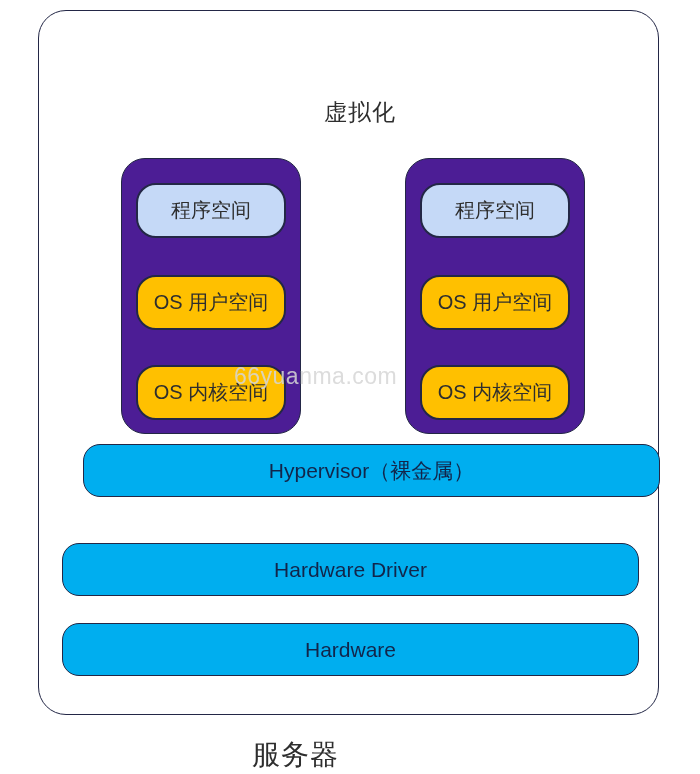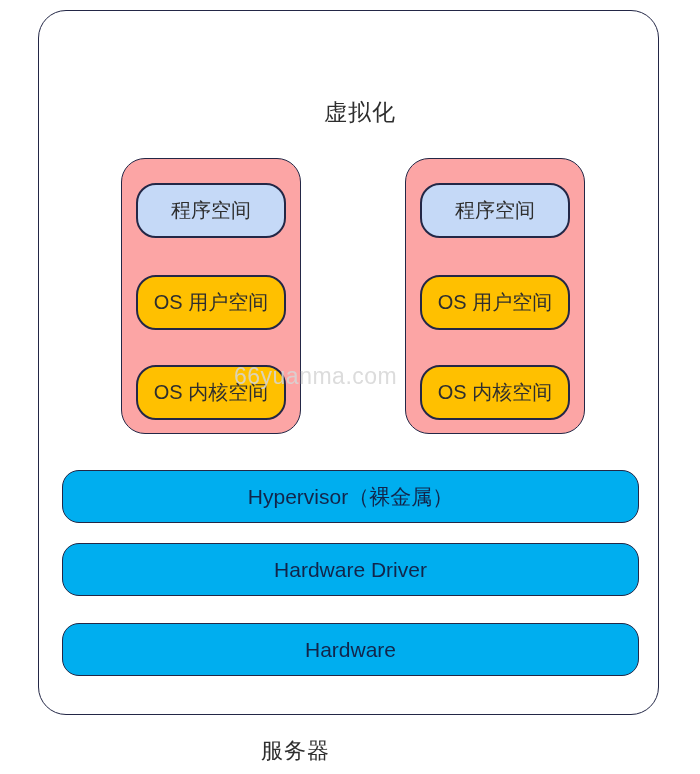"程序空间" .vm { background: #fca5a5 -> #4c1d95 }
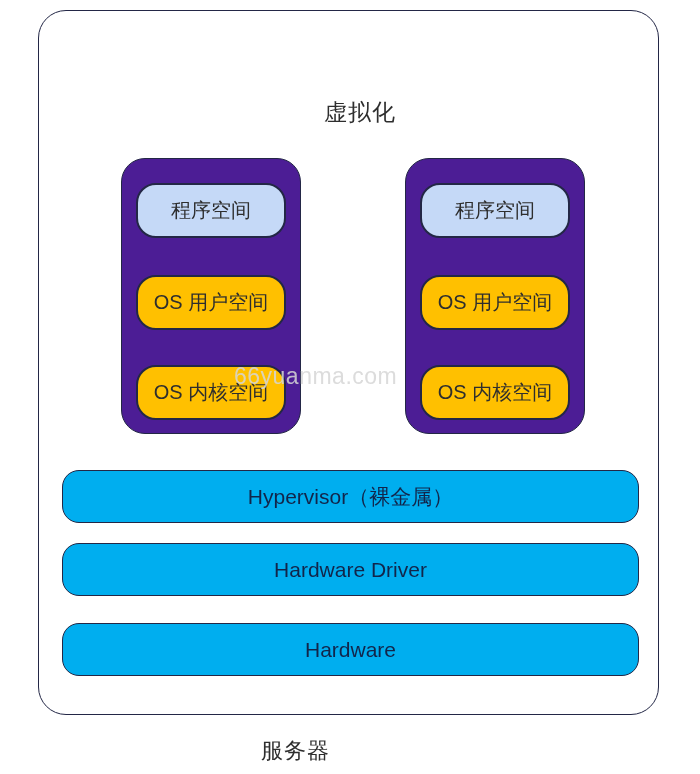"Hypervisor（裸金属）" .bar-hypervisor { margin-left: none -> 21px; top: 470px -> 444px }
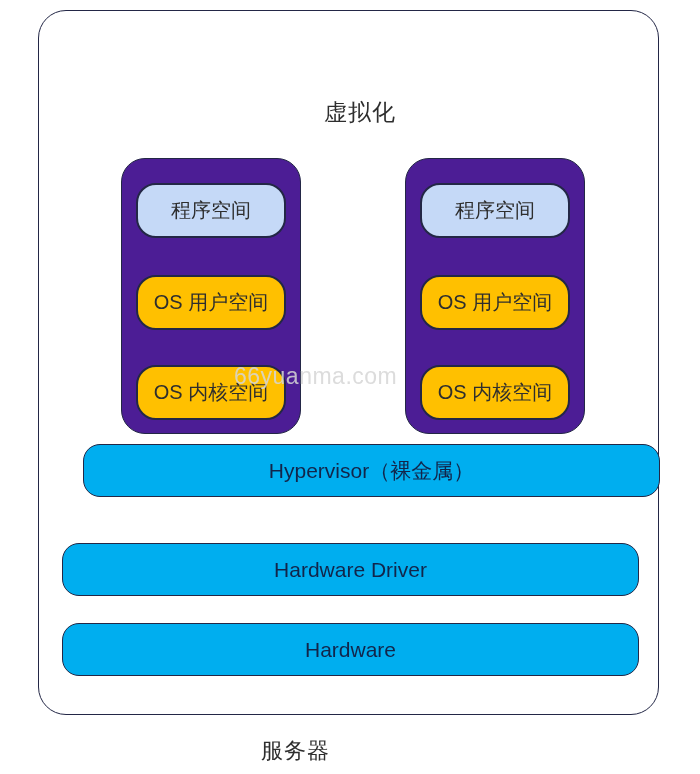"服务器" .server-label { font-size: 22px -> 28px }
